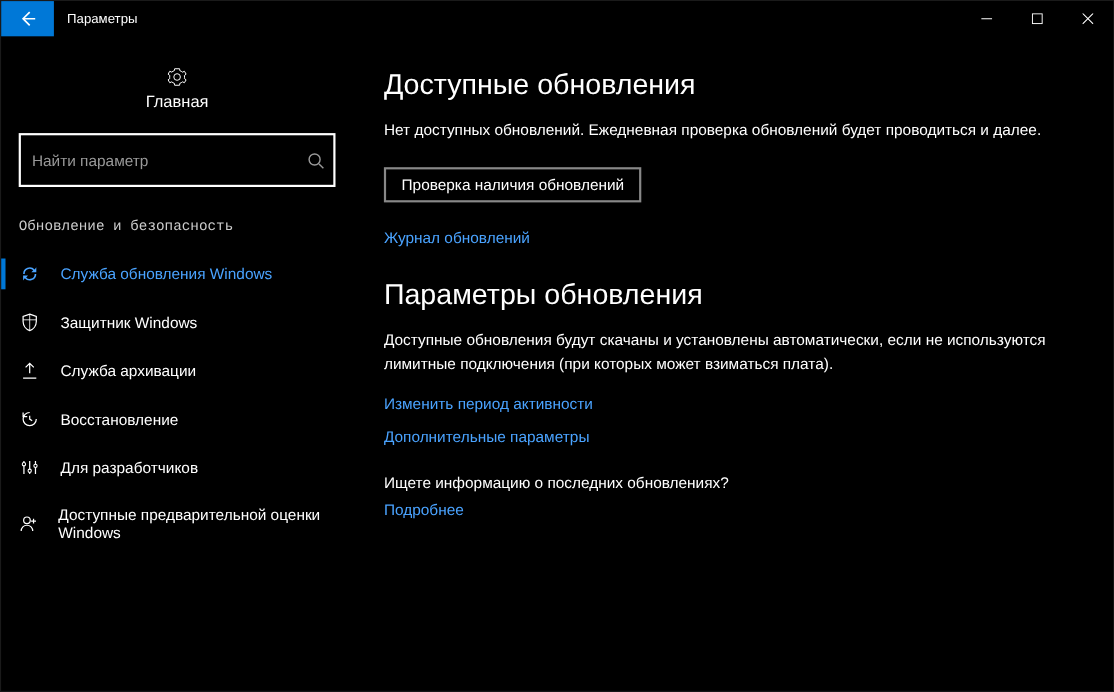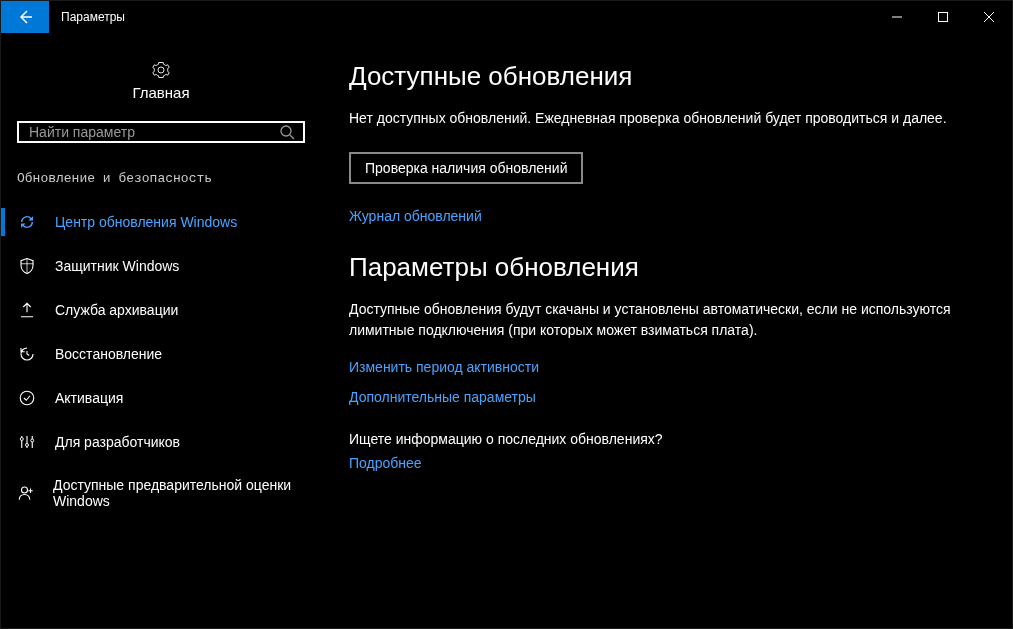"Найти параметр" .search-box { height: 22px -> 49px }
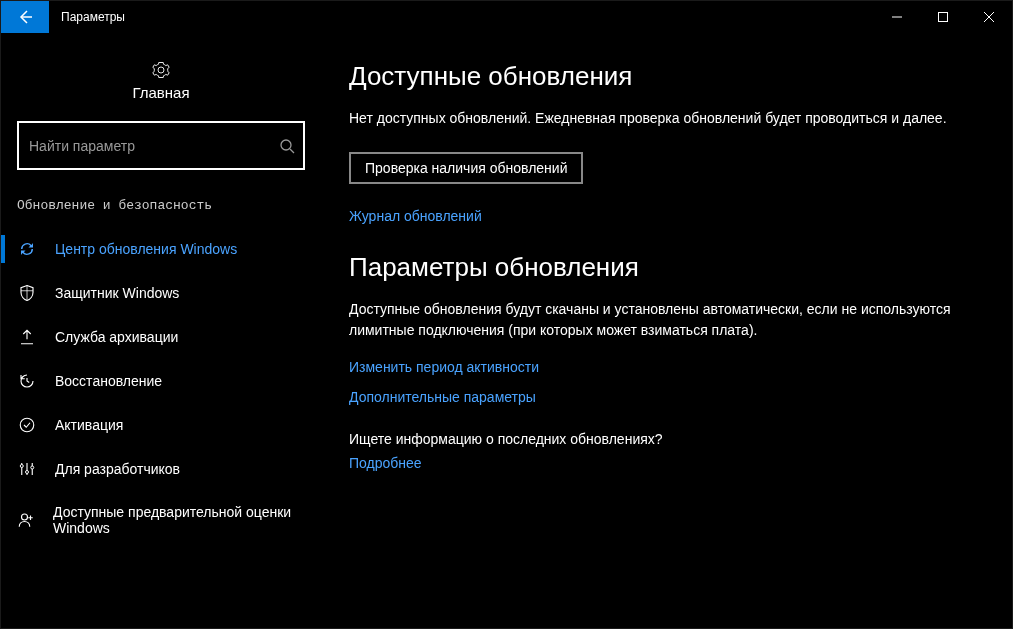"Центр обновления Windows" span { text: Центр -> Служба }
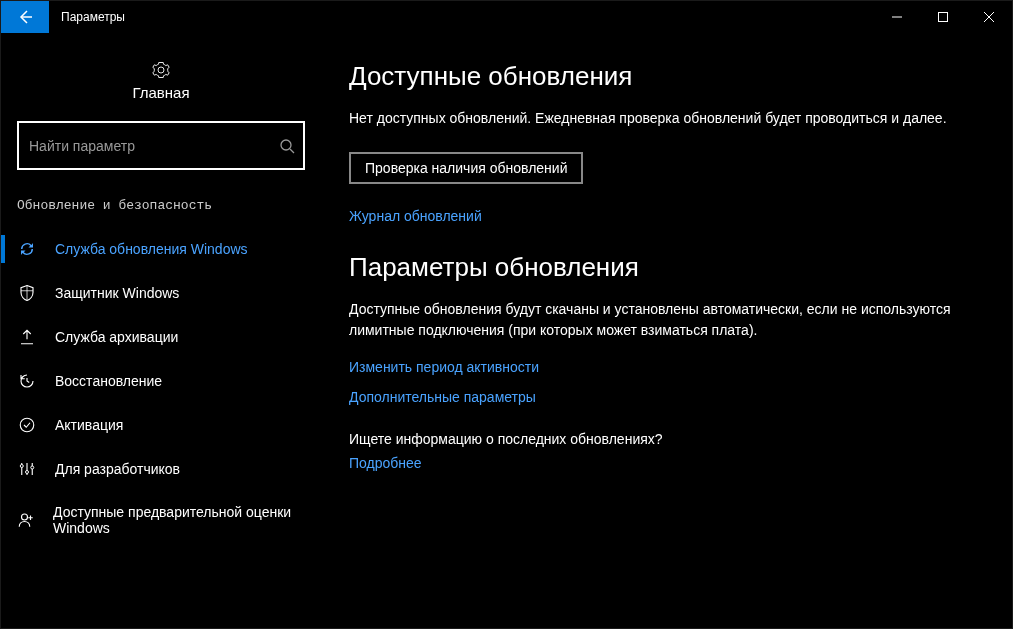"Активация" div.nav-item { html: <div> <span> <svg> <circle></circle> <path></path> </svg> </span> <span>Активация</span> </div> -> none }
